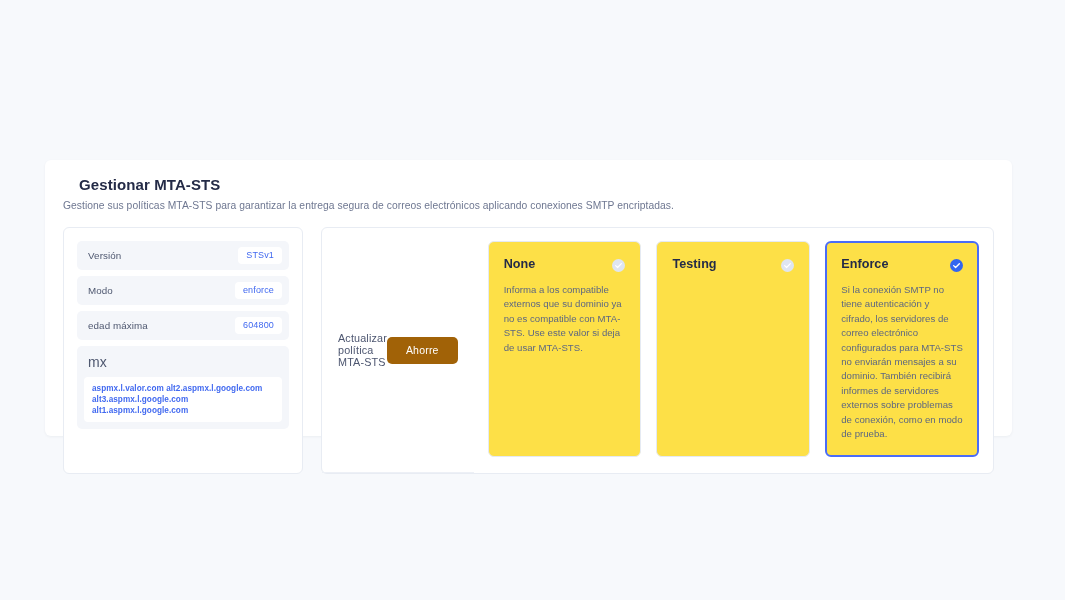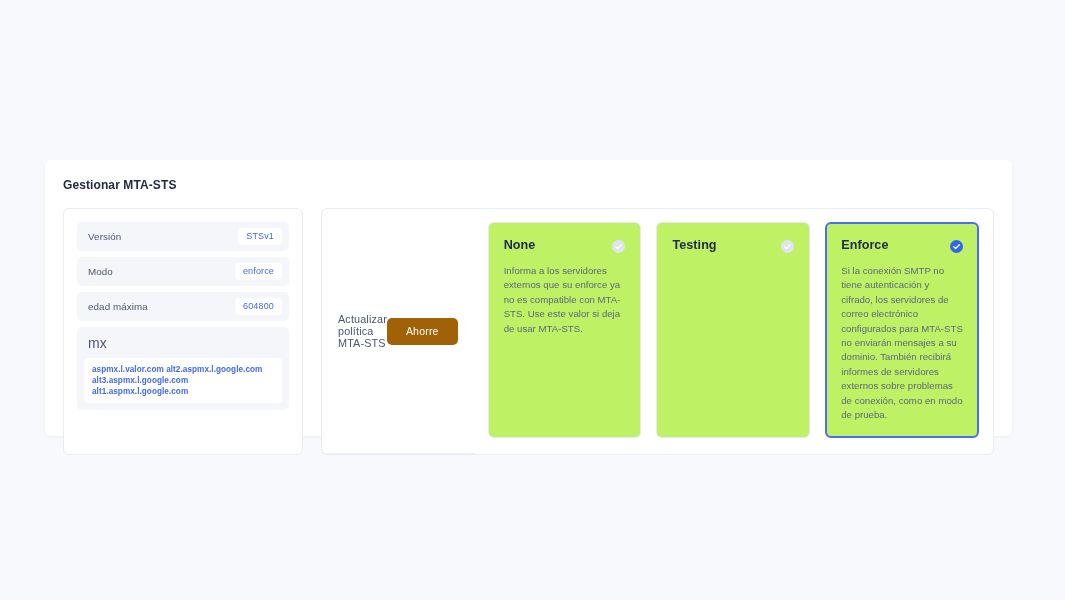"Gestionar MTA-STS" .page-title { font-size: 12px -> 15px; margin-left: none -> 16px }
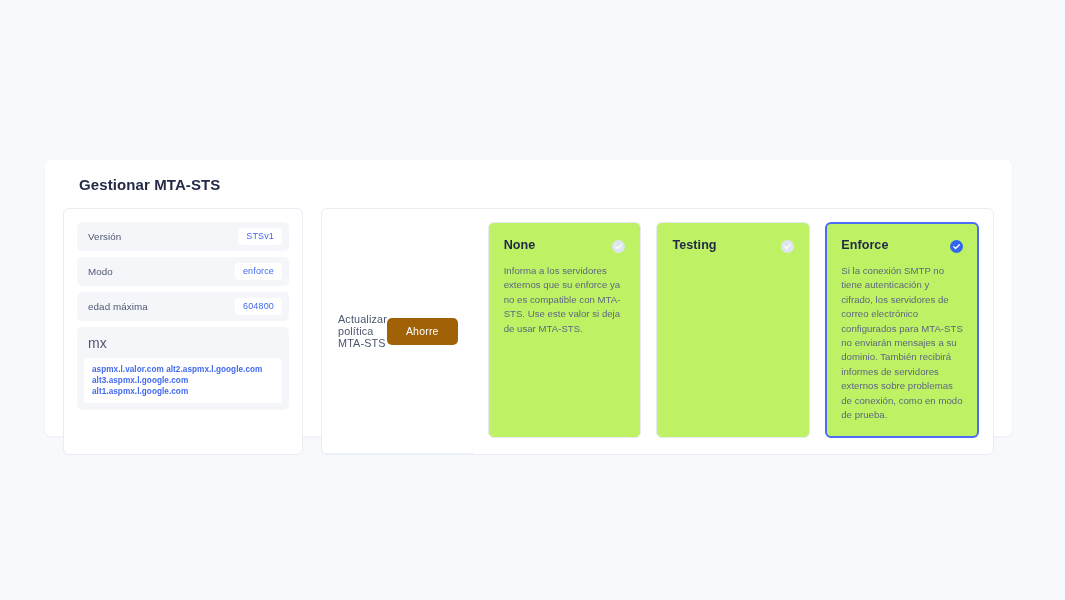"Gestione sus políticas MTA-STS para" div.page-subtitle { html: none -> <div>Gestione sus políticas MTA-STS para garantizar la entrega segura de correos electrónicos aplicando conexiones SMTP encriptadas.</div> }
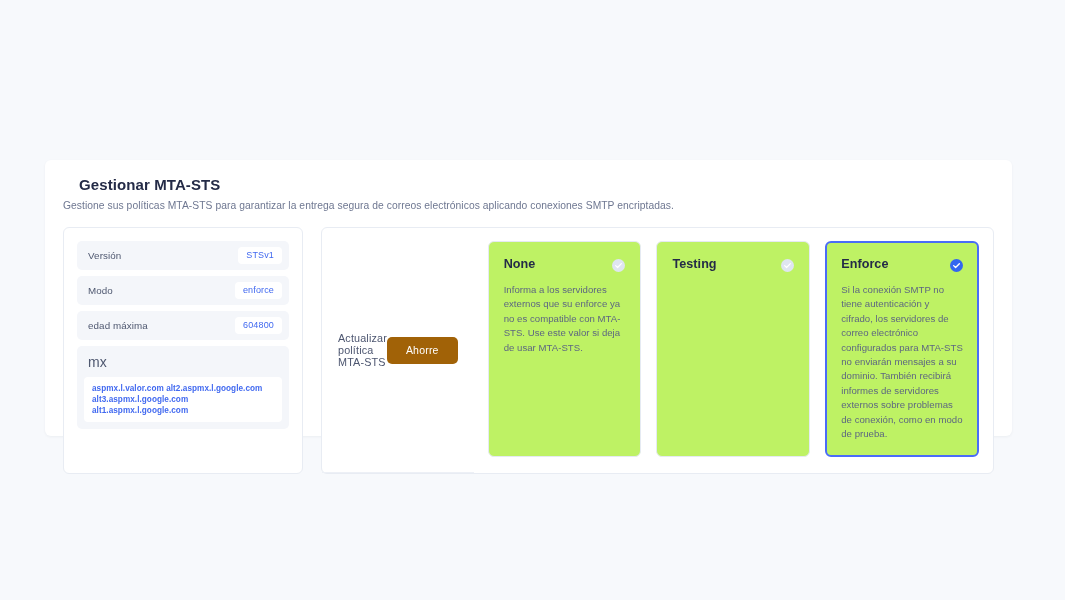"None" .option-card { background: #bef264 -> #fde047 }
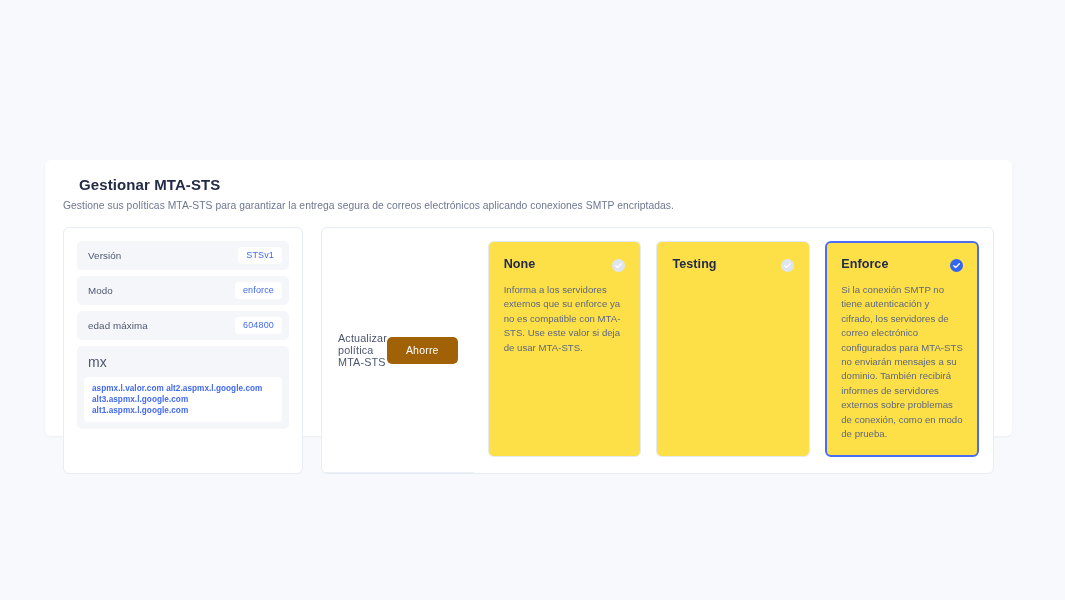"Informa a los servidores externos" div.option-desc { text: servidores externos que su enforce -> compatible externos que su dominio }
